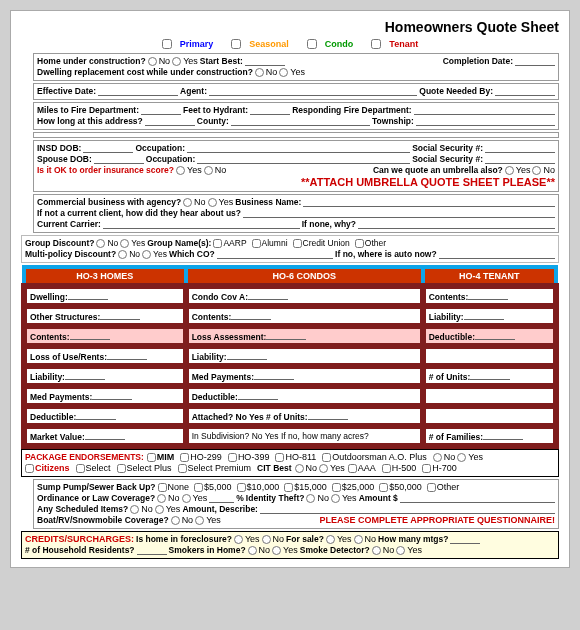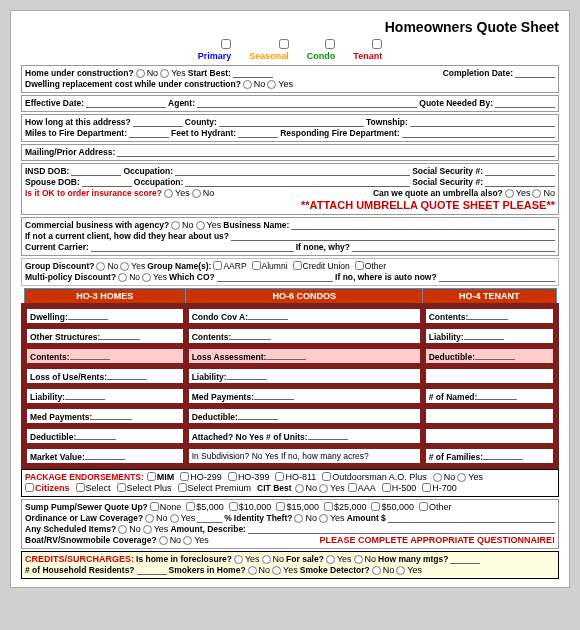"Primary" .cb-label { align-items: flex-end -> center; flex-direction: column -> none; gap: 2px -> 8px }
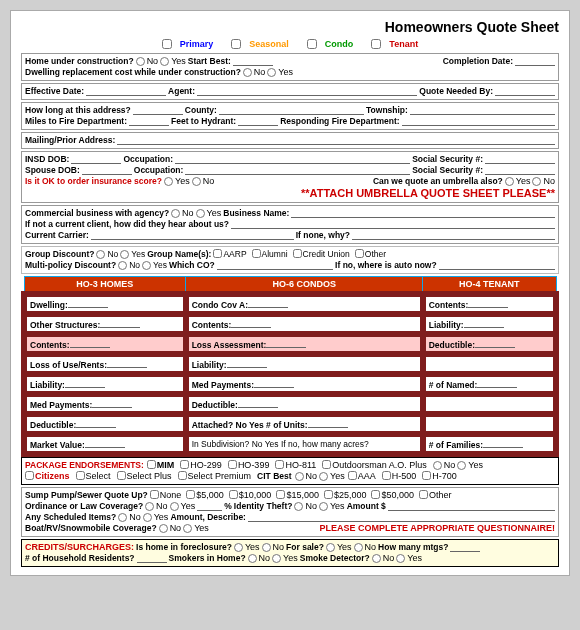"Home under construction?" .form-section { margin-left: none -> 12px }
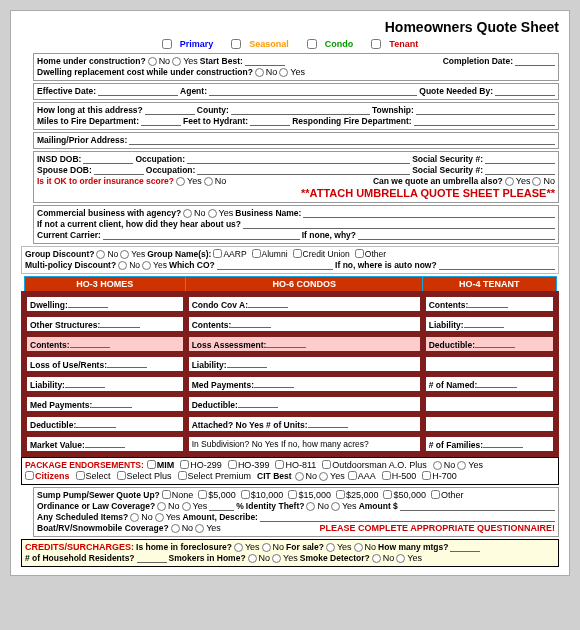"How long at this address?" div.form-row { order: before "Miles to Fire Department:" -> after "Miles to Fire Department:" }
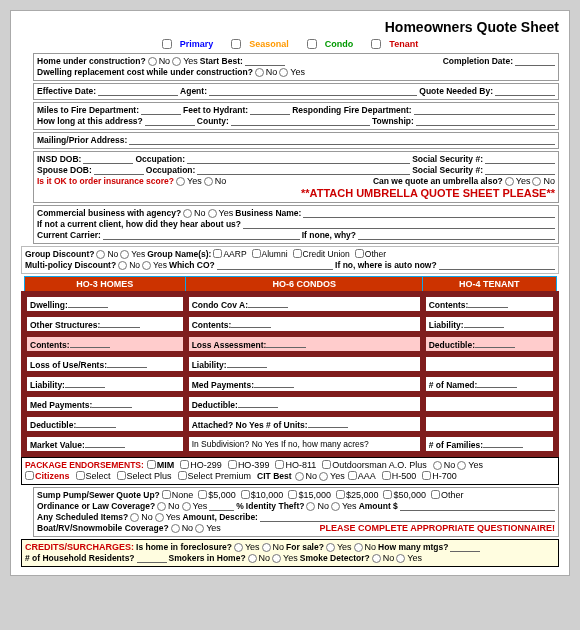"Mailing/Prior Address:" div.form-row { html: <div> <span>Mailing/Prior Address:</span> <span></span> </div> -> none }
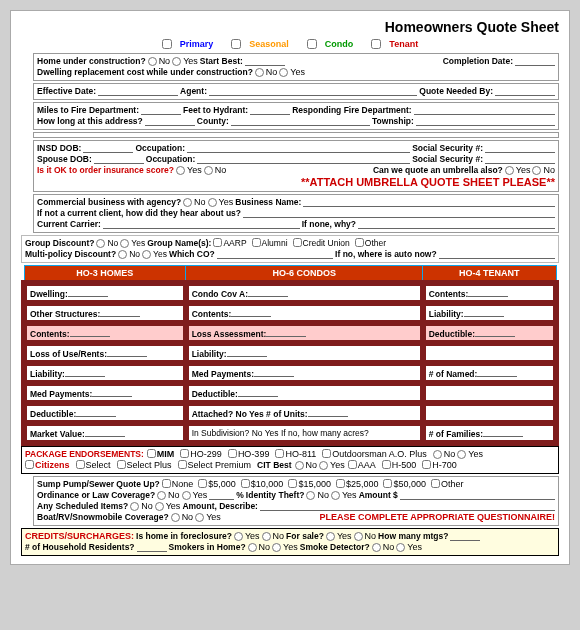"AARP" .inline-checkbox { align-items: flex-start -> flex-end }
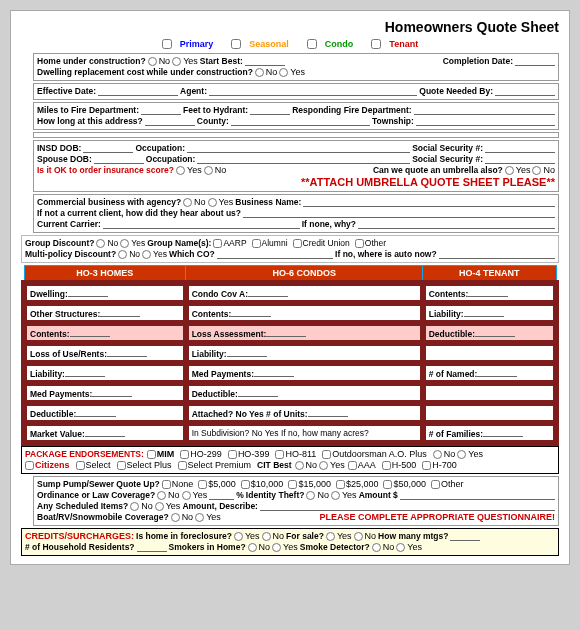"HO-3 HOMES" .coverage-table th { border: 1px solid #0ea5e9 -> 4px solid #0ea5e9 }
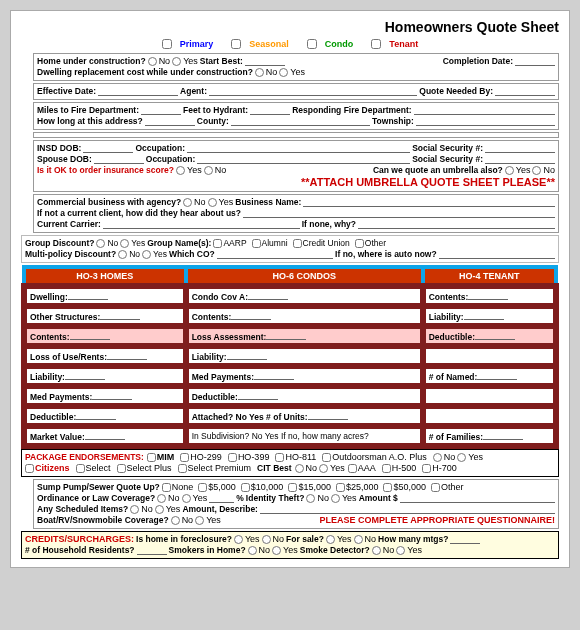"# of Named:" span.field-label { text: Named -> Units }
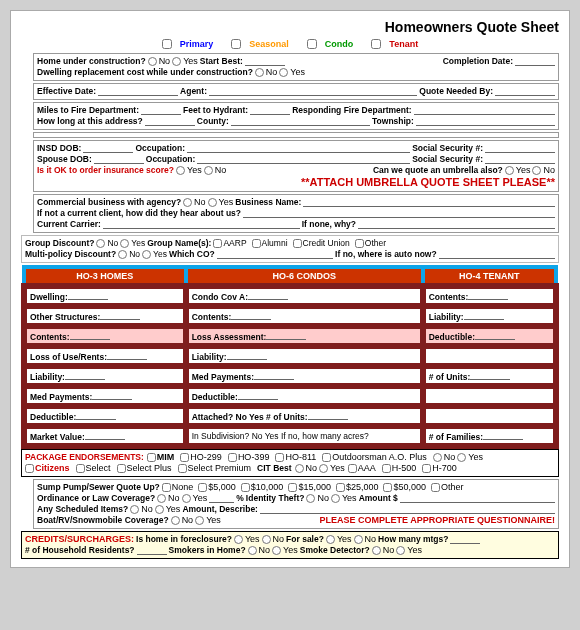"Sump Pump/Sewer Quote Up?" span.field-label { text: Quote -> Back }
